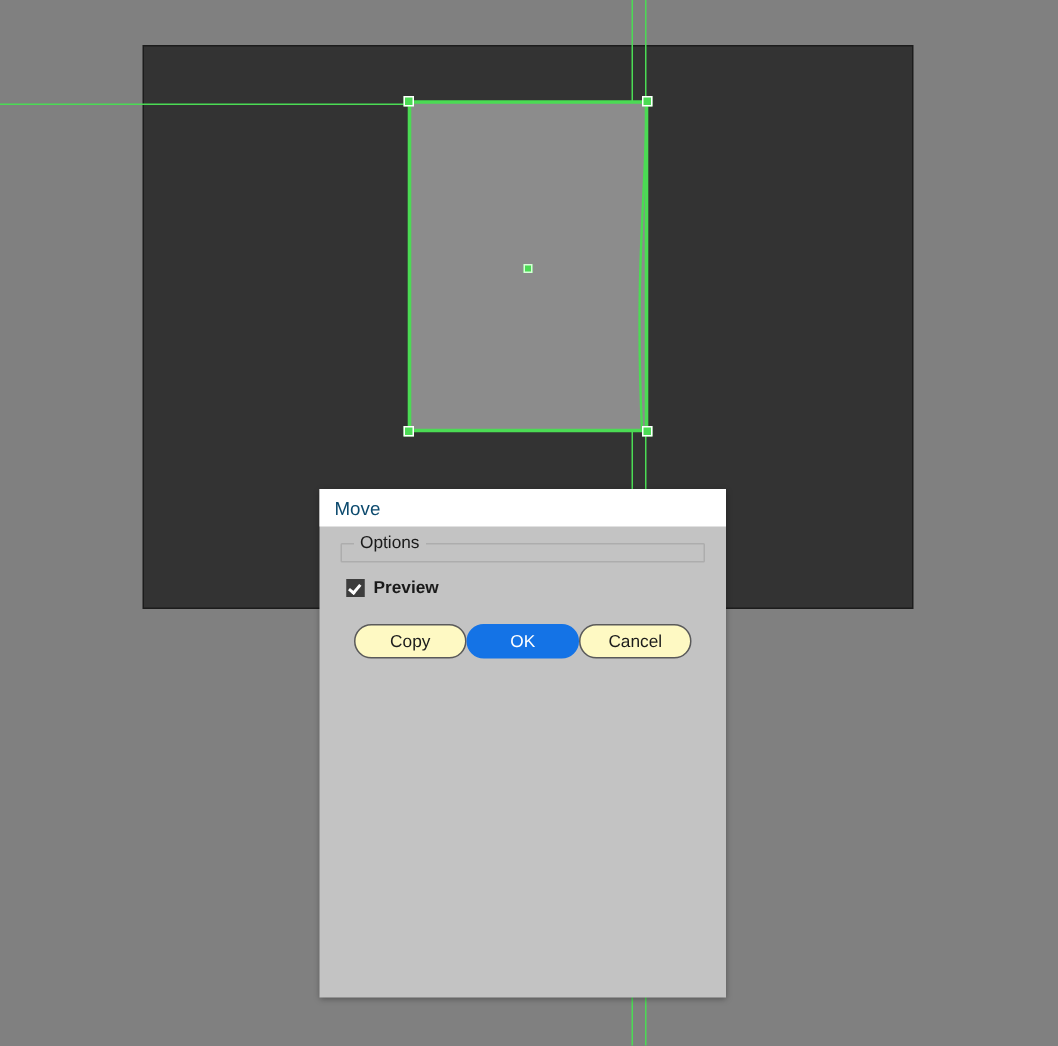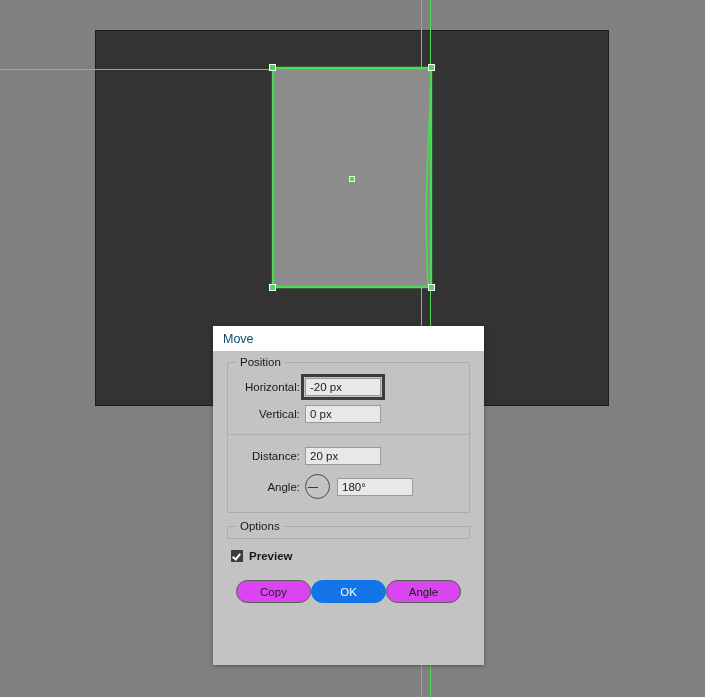"Position" div.group-box { html: <div> <span>Position</span> <div> <span>Horizontal:</span> <input> </div> <div> <span>Vertical:</span> <input> </div> <div></div> <div> <span>Distance:</span> <input> </div> <div> <span>Angle:</span> <div> <div></div> </div> <input> </div> </div> -> none }
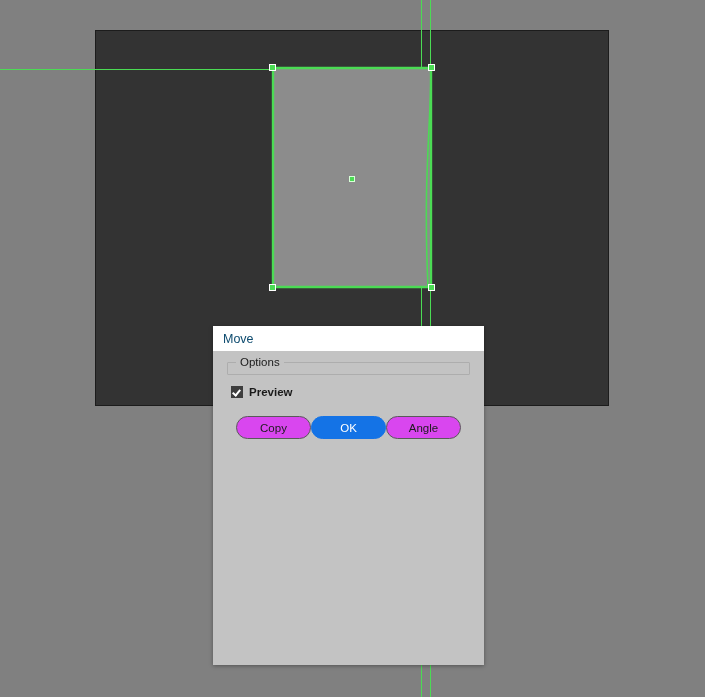"Copy" .btn-secondary { background: #d946ef -> #fef9c3 }
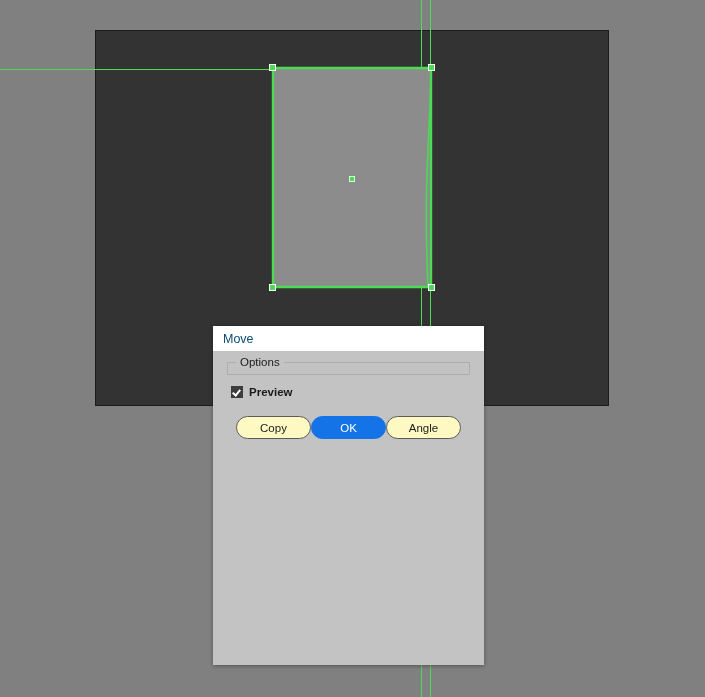"Angle" div.btn { text: Angle -> Cancel }
